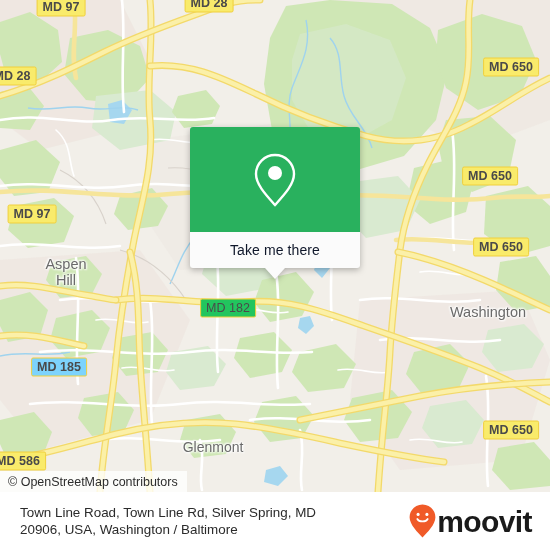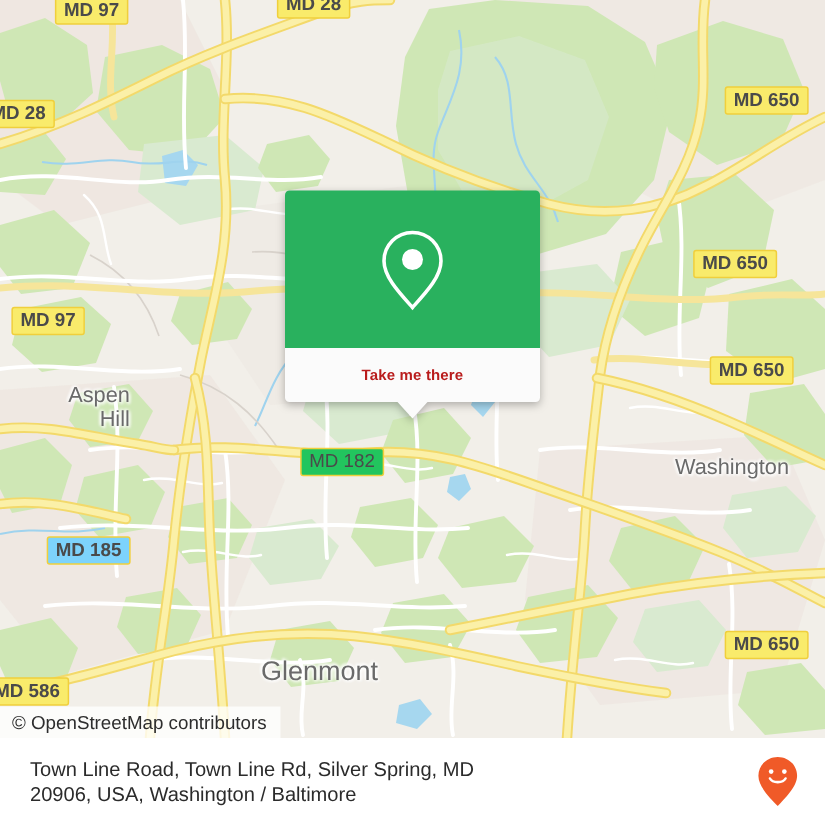"Take me there" #callout-label { color: #b91c1c -> #0f172a; font-size: 10px -> 14px; font-weight: bold -> none }
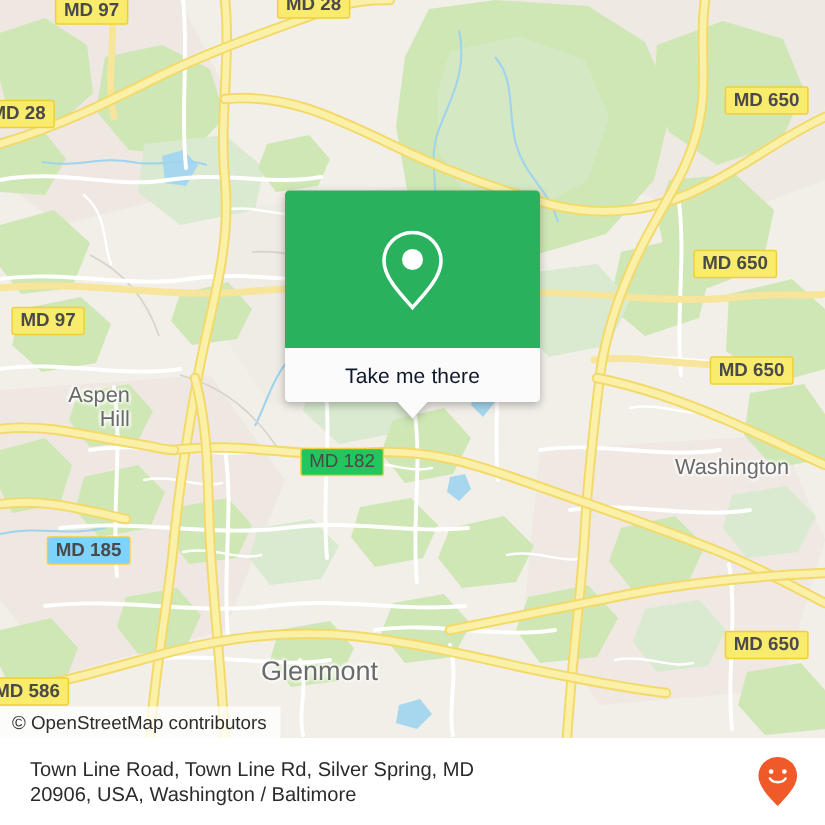"Aspen" div { text-align: right -> center }
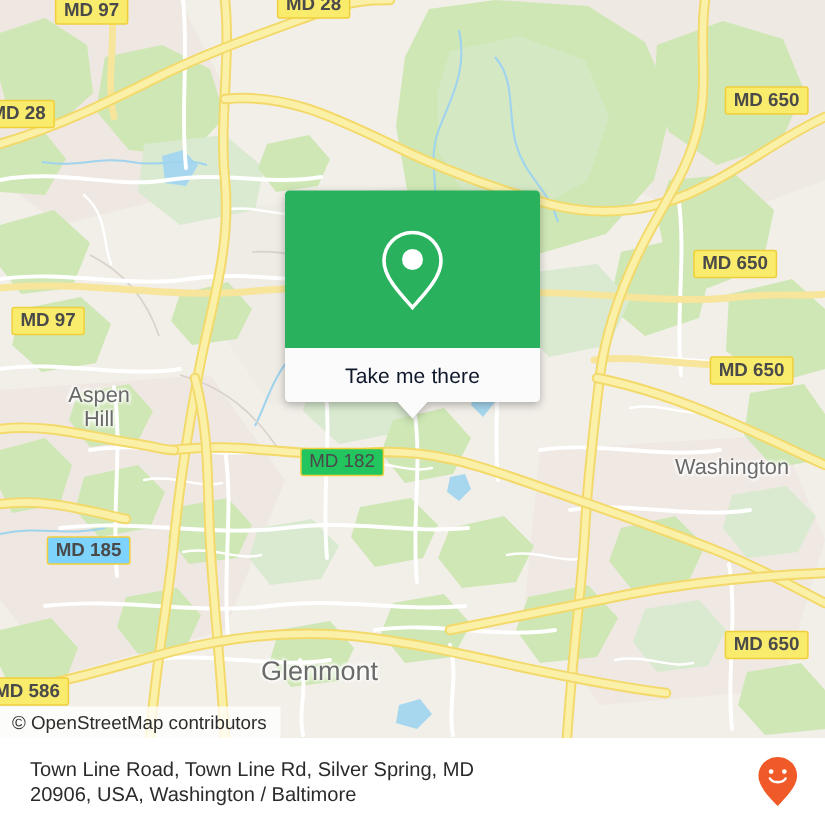"Glenmont" div { font-size: 18px -> 14px }
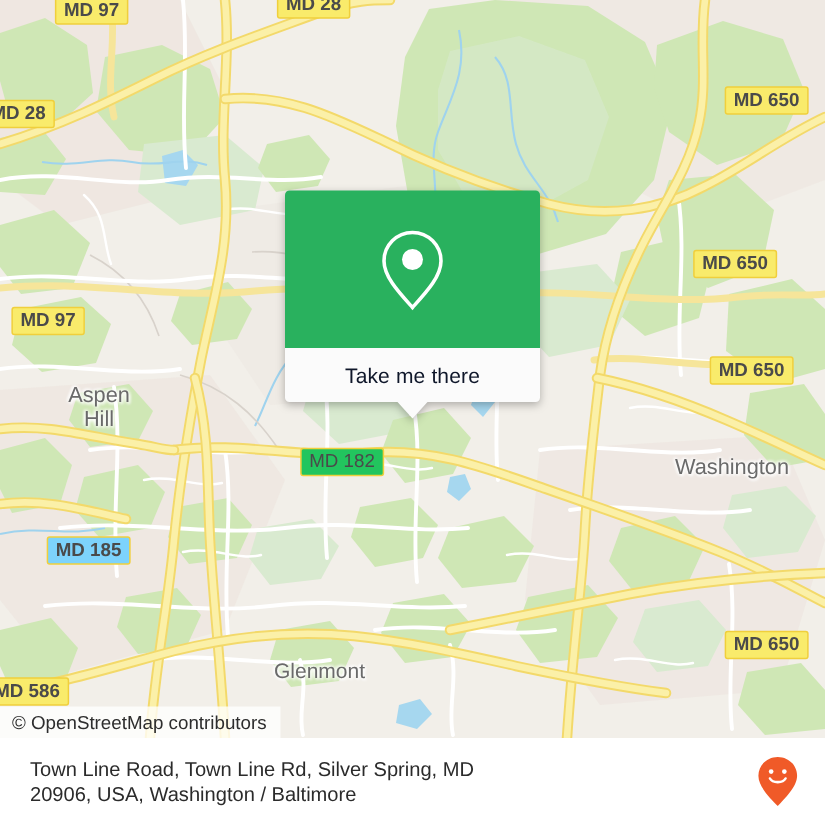"moovit" span { html: none -> <span>moovit</span> }
